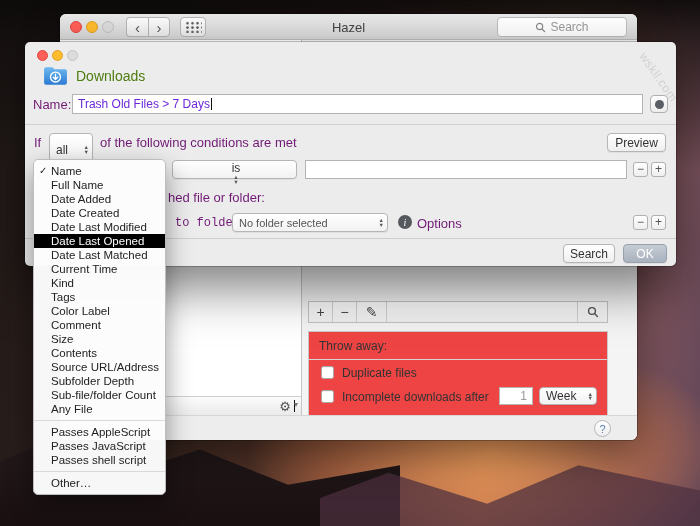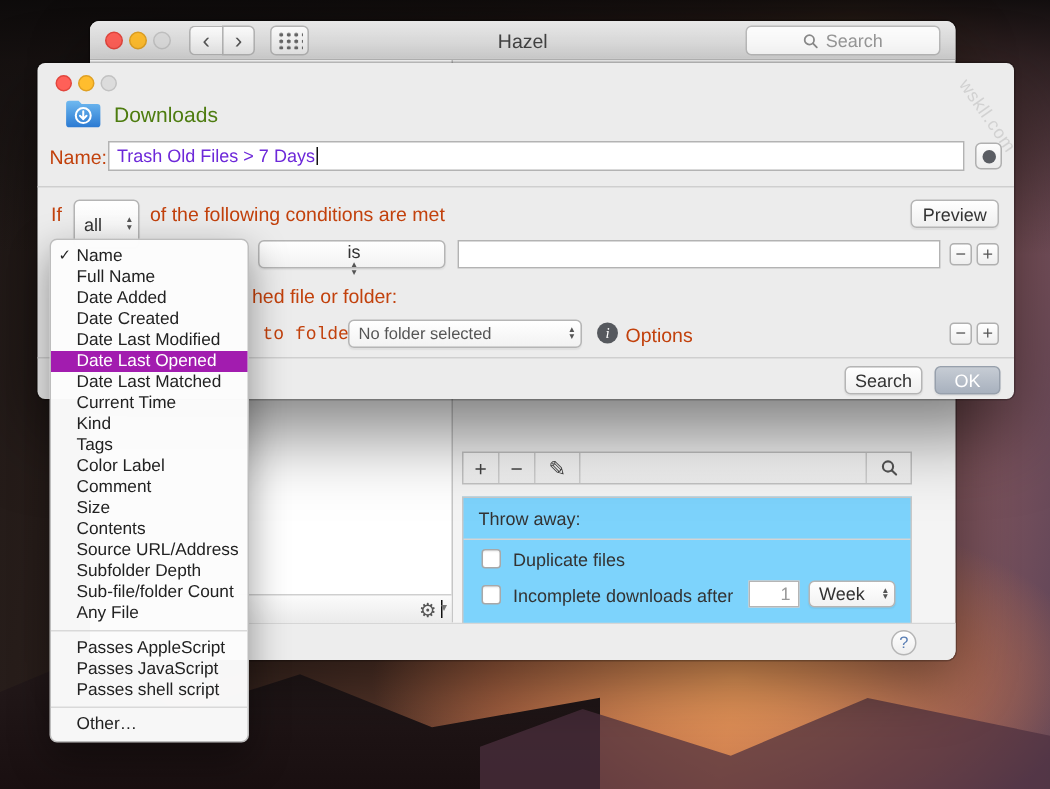"Name:" .label { color: #c2410c -> #701a75 }
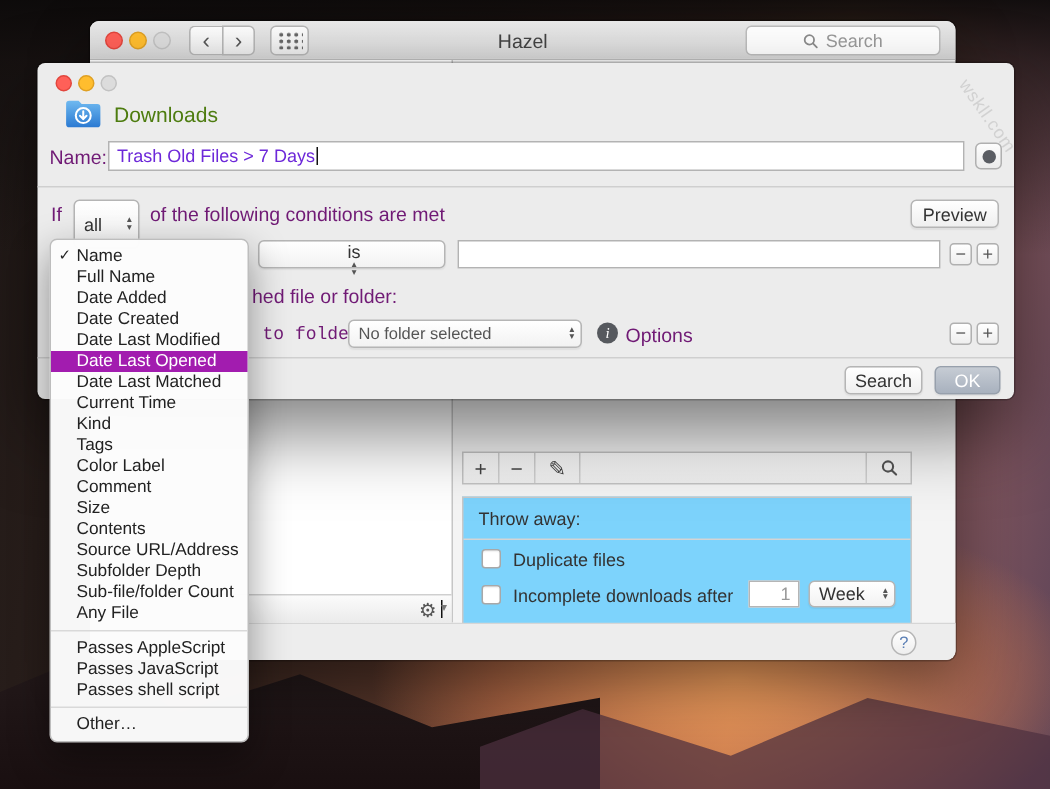"Date Last Opened" .menu-item.selected { background: #a21caf -> #000000 }
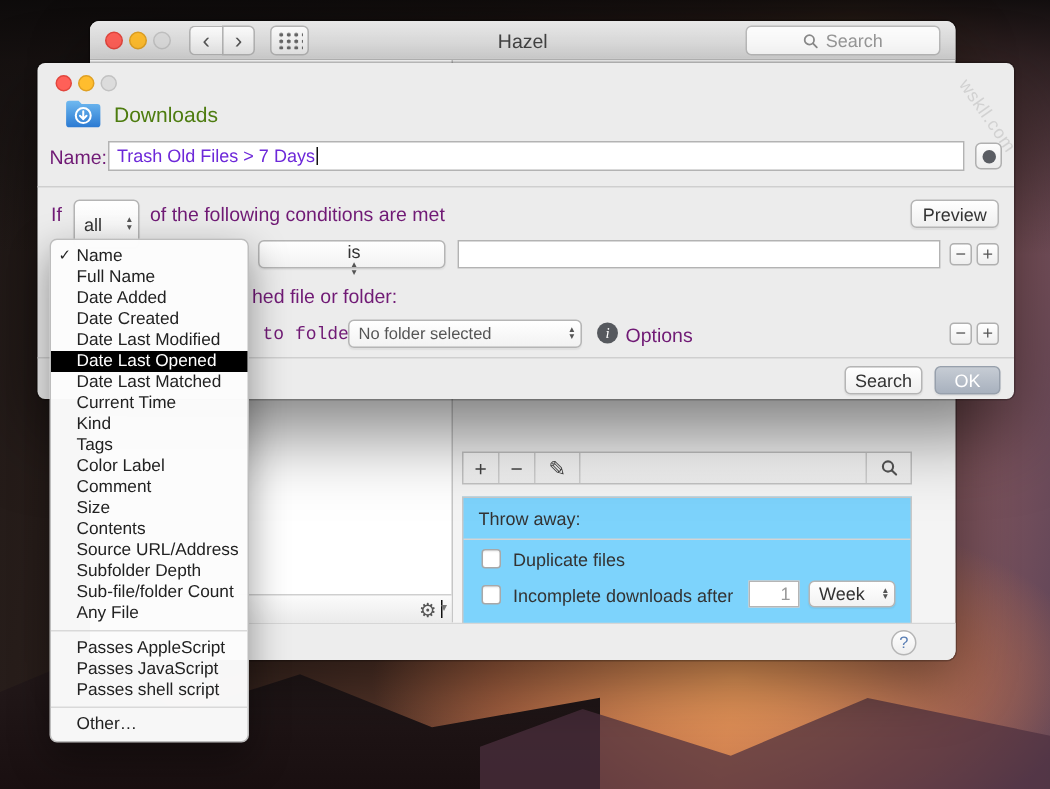"Throw away:" .throw-panel { background: #7dd3fc -> #ef4444 }
